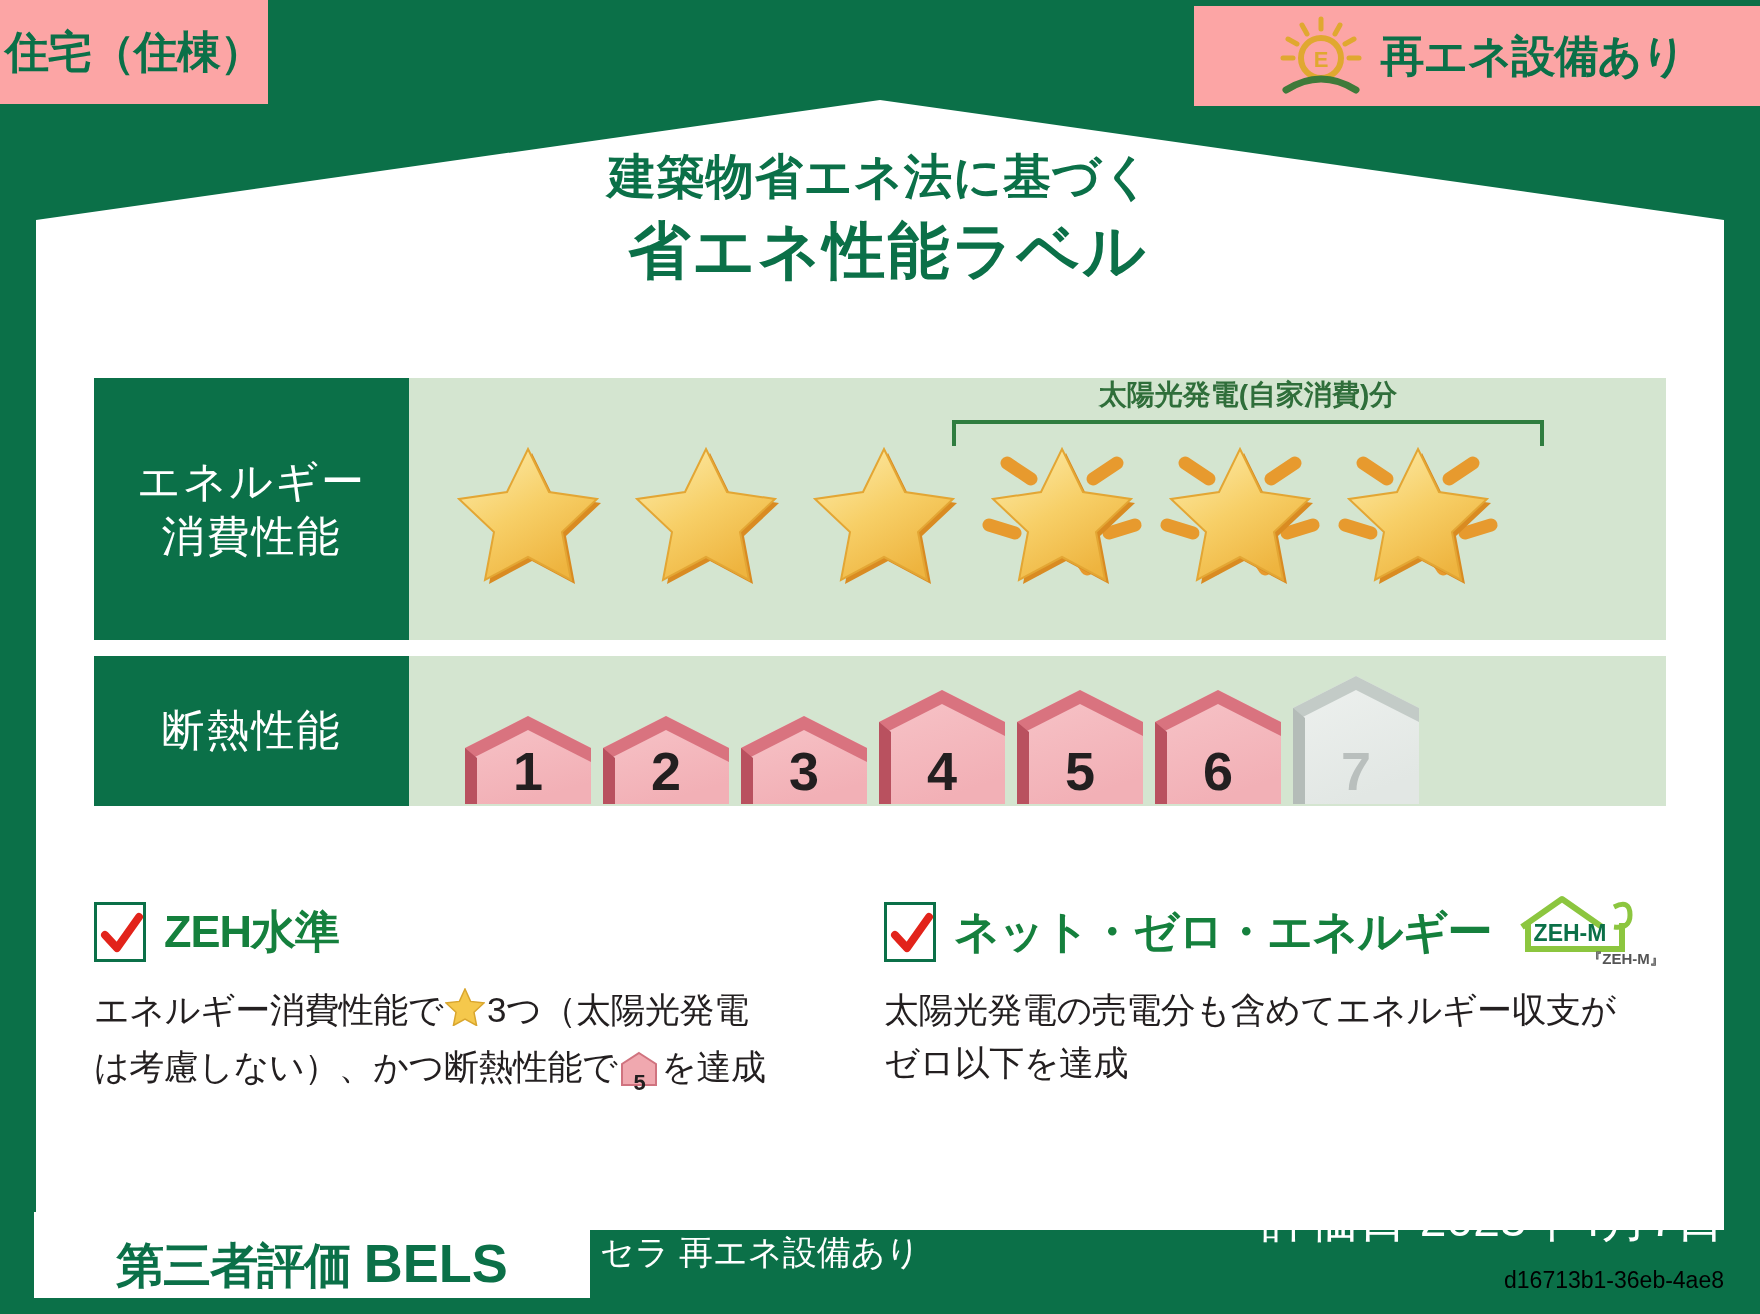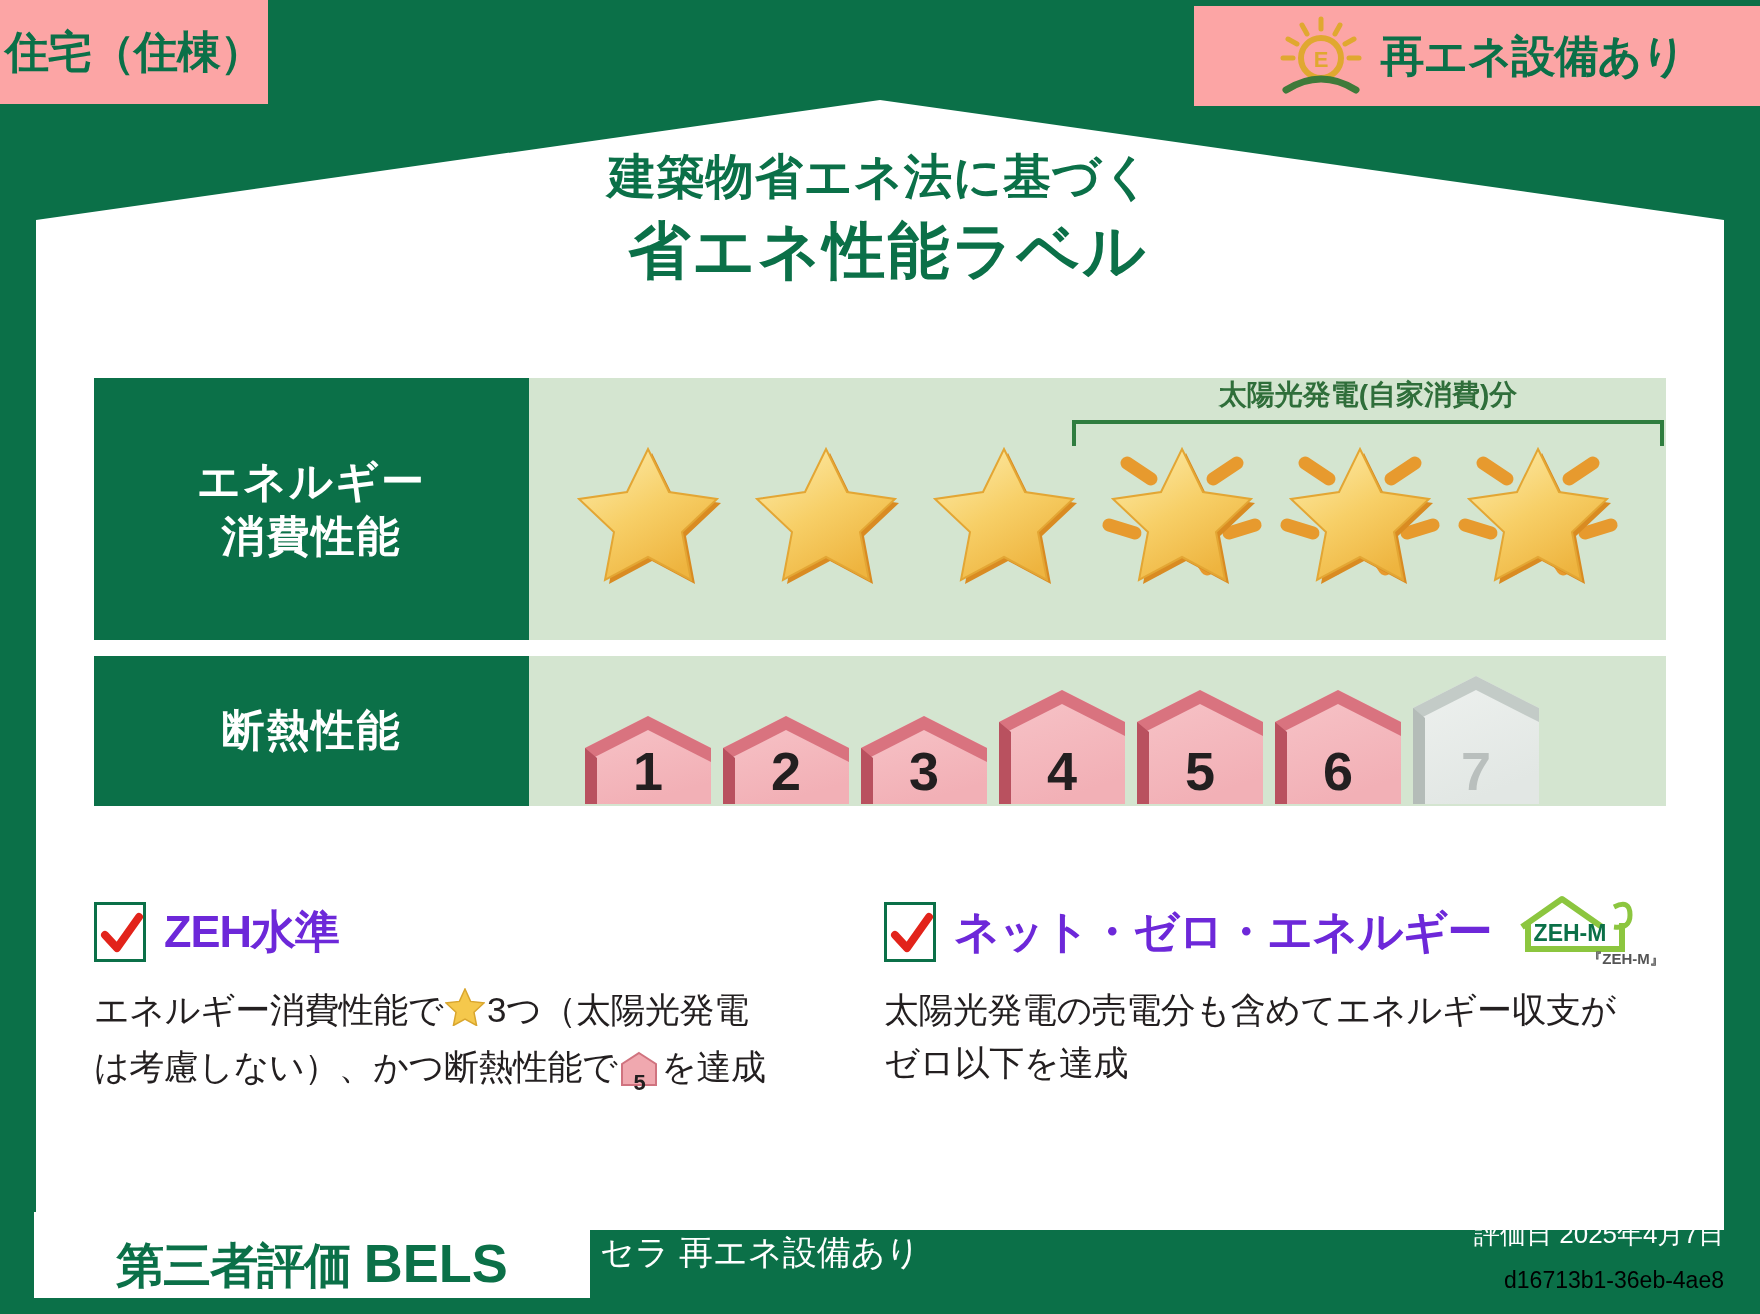"エネルギー" .row-label { font-weight: 700 -> 400; width: 435px -> 315px }
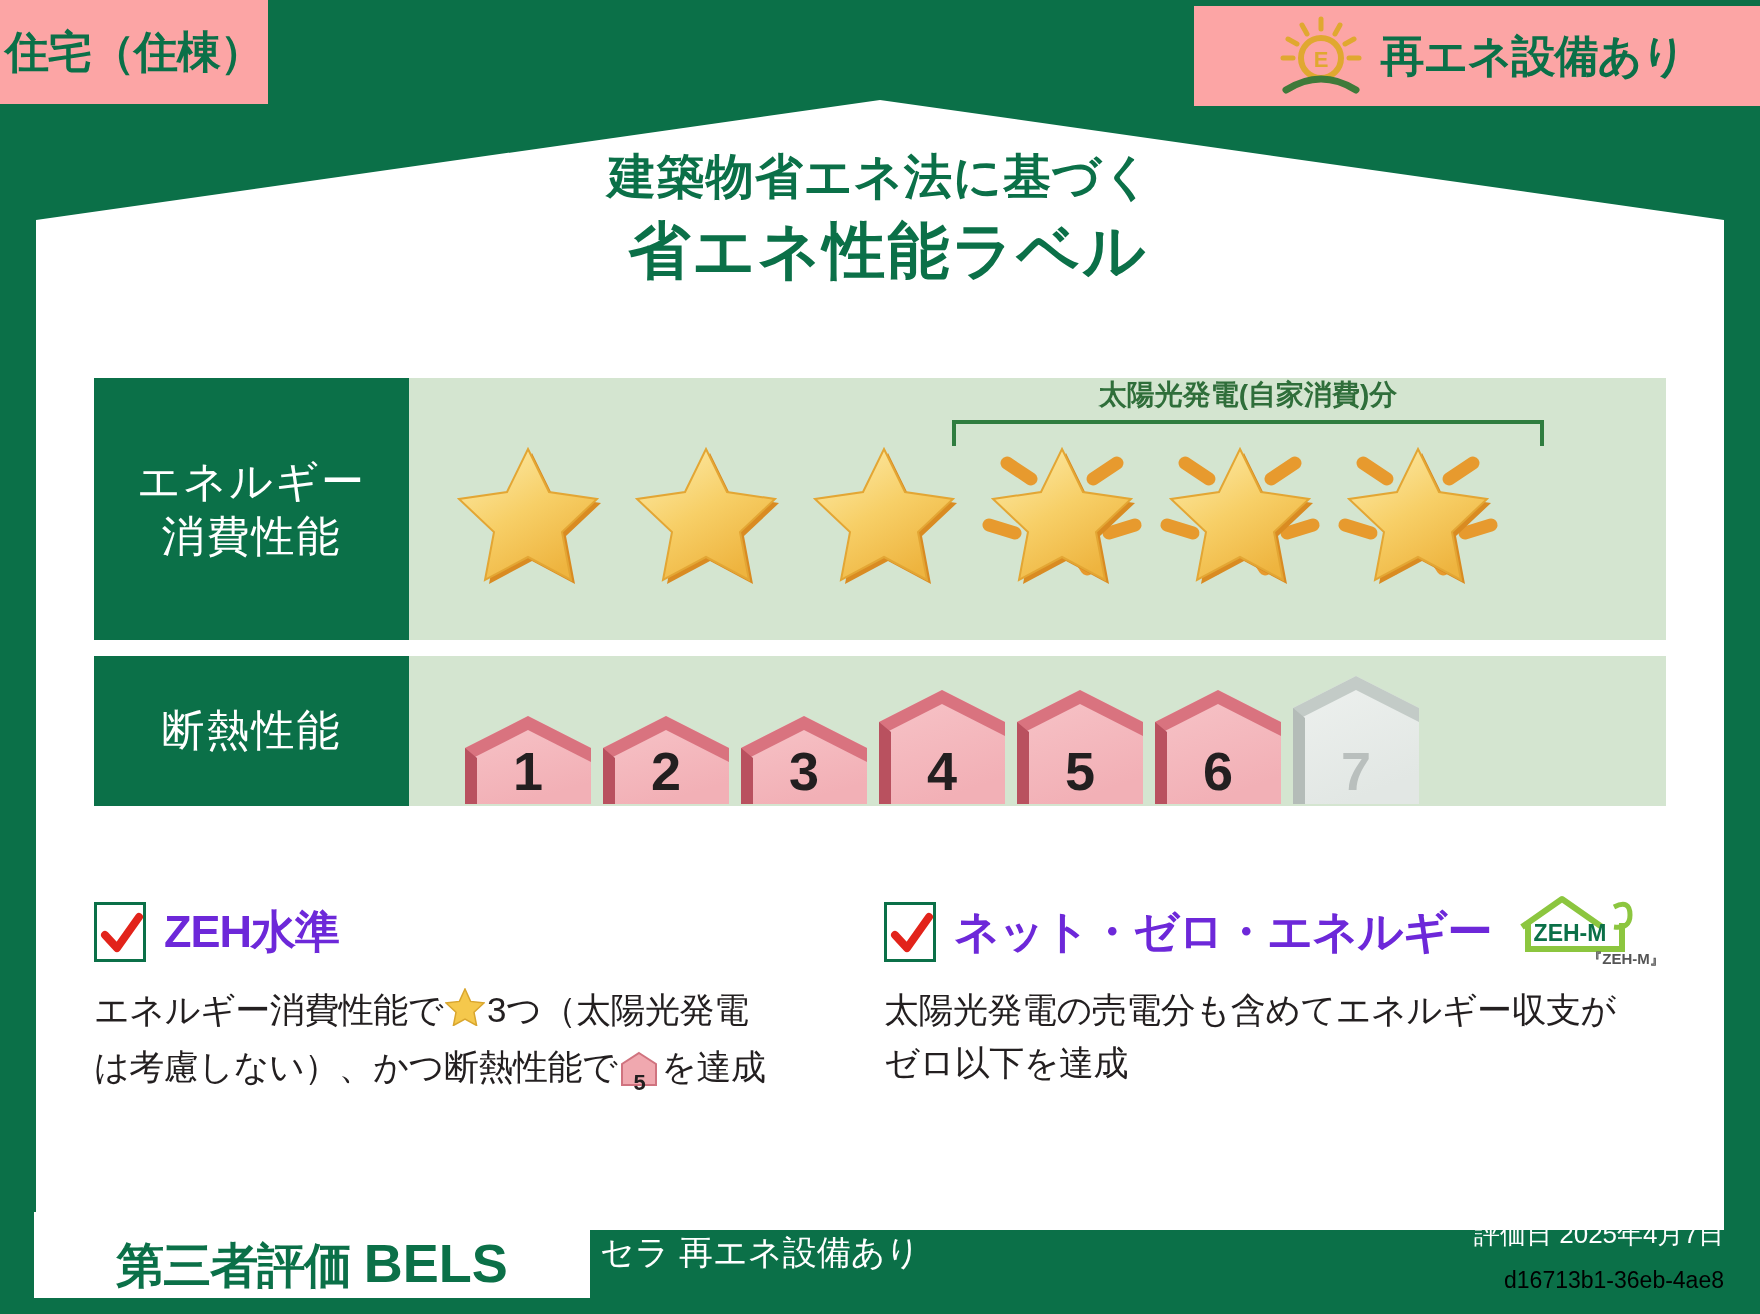"ZEH水準" .zeh-title { color: #6d28d9 -> #15803d }
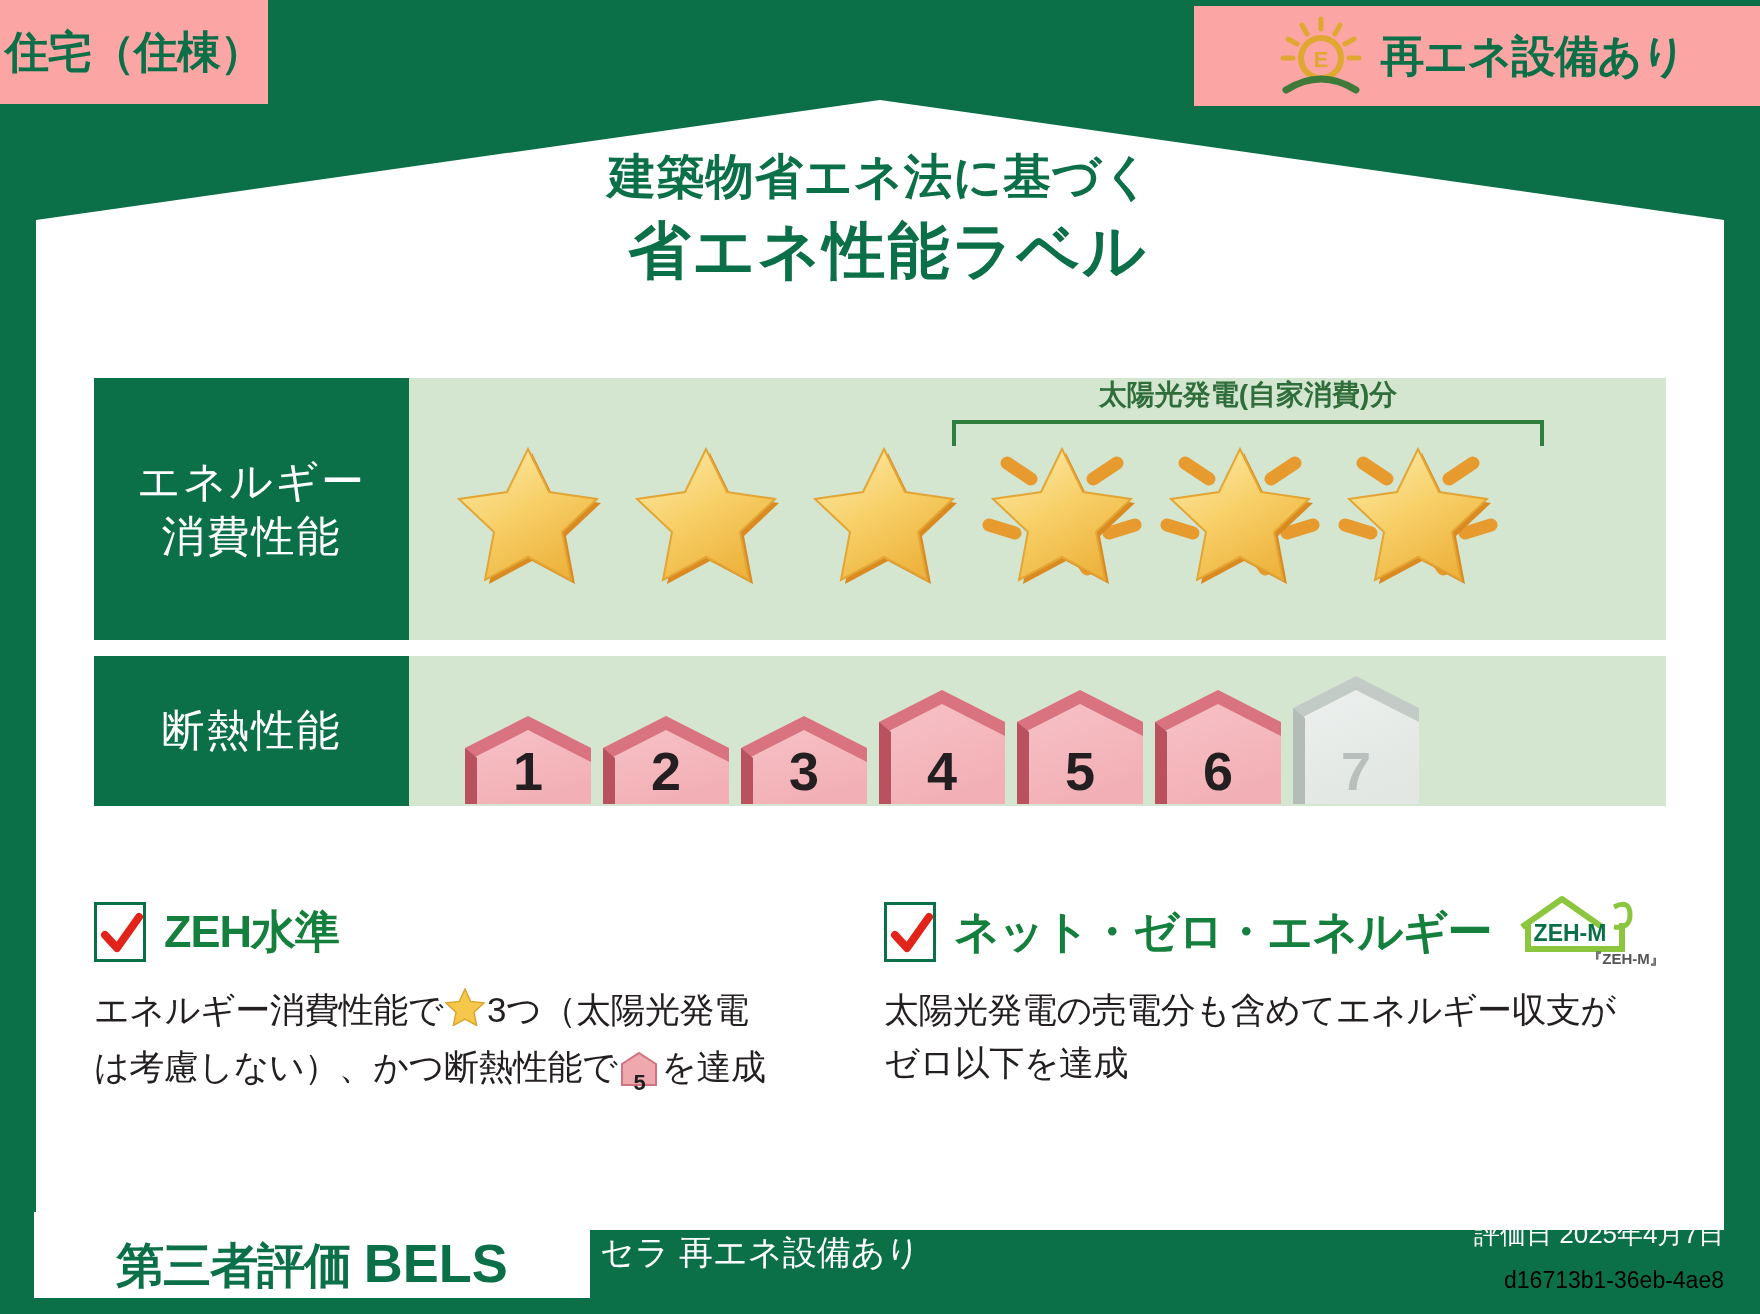"評価日 2025年4月7日" .eval-date { font-size: 26px -> 48px }
